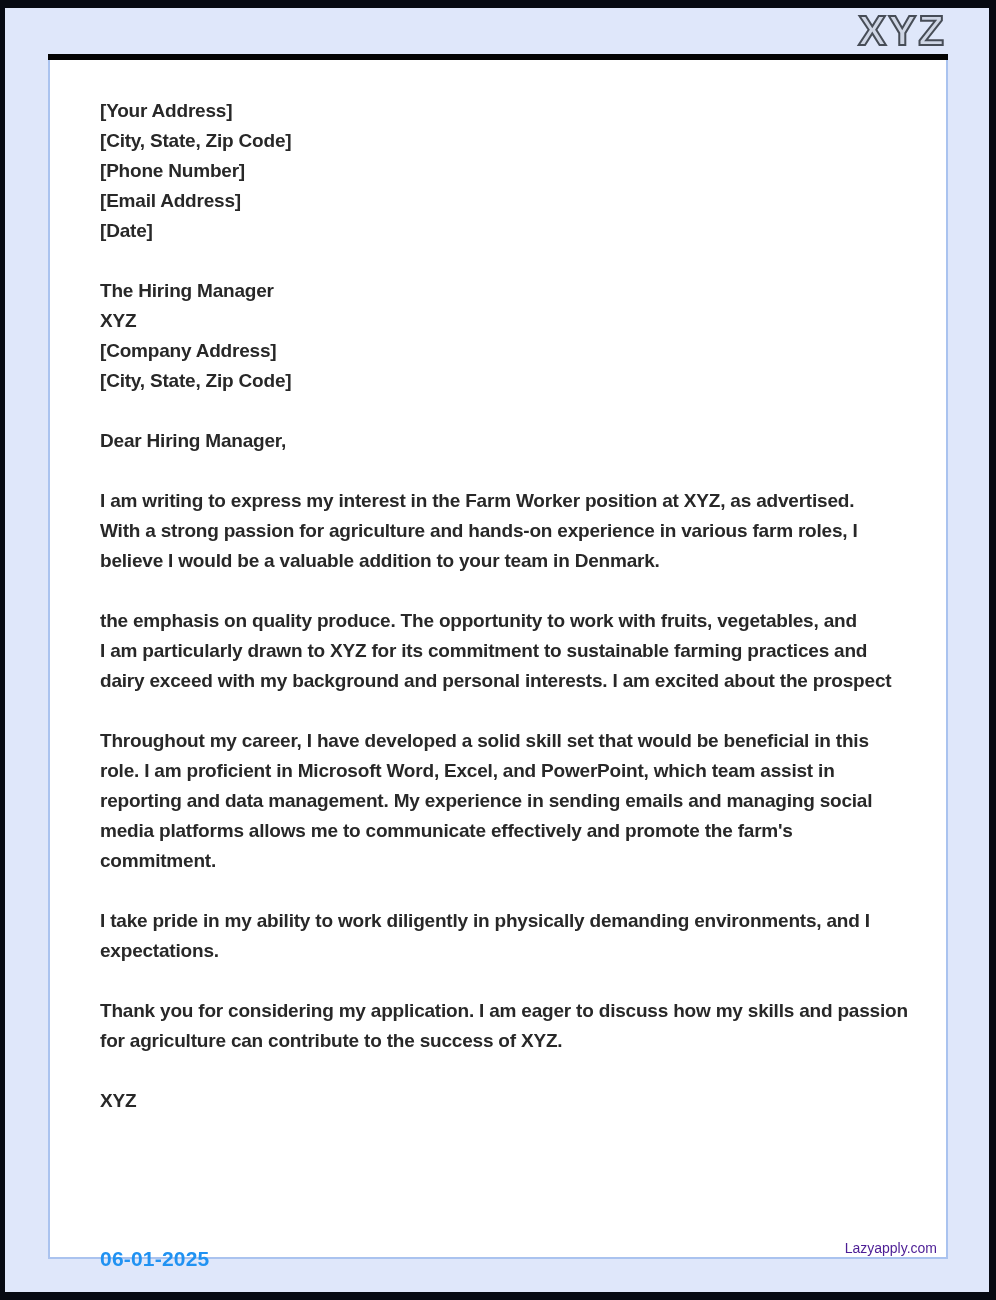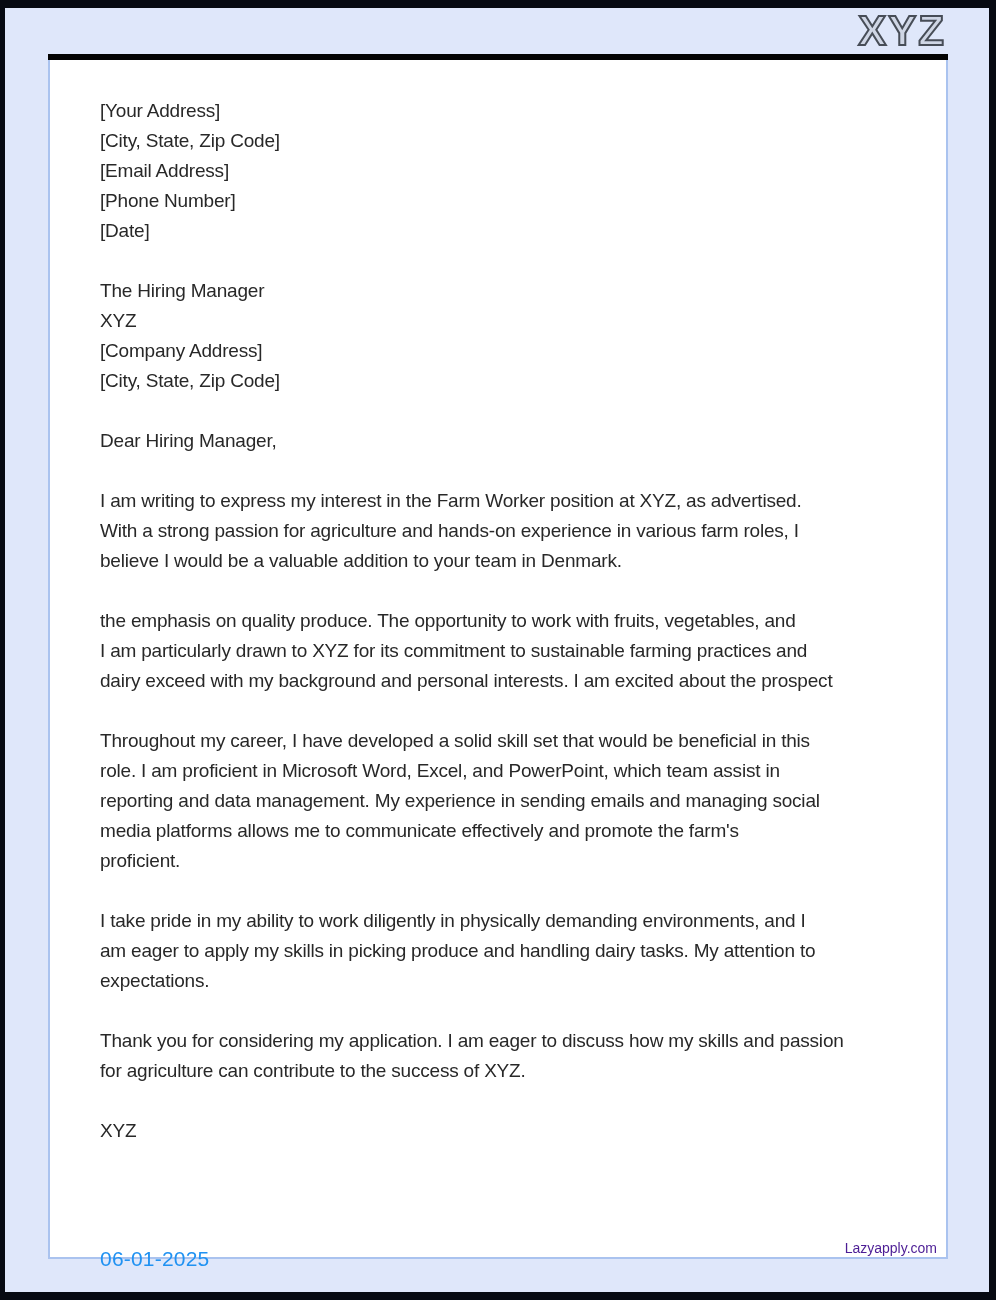"[Your Address]" .content { font-weight: none -> bold }
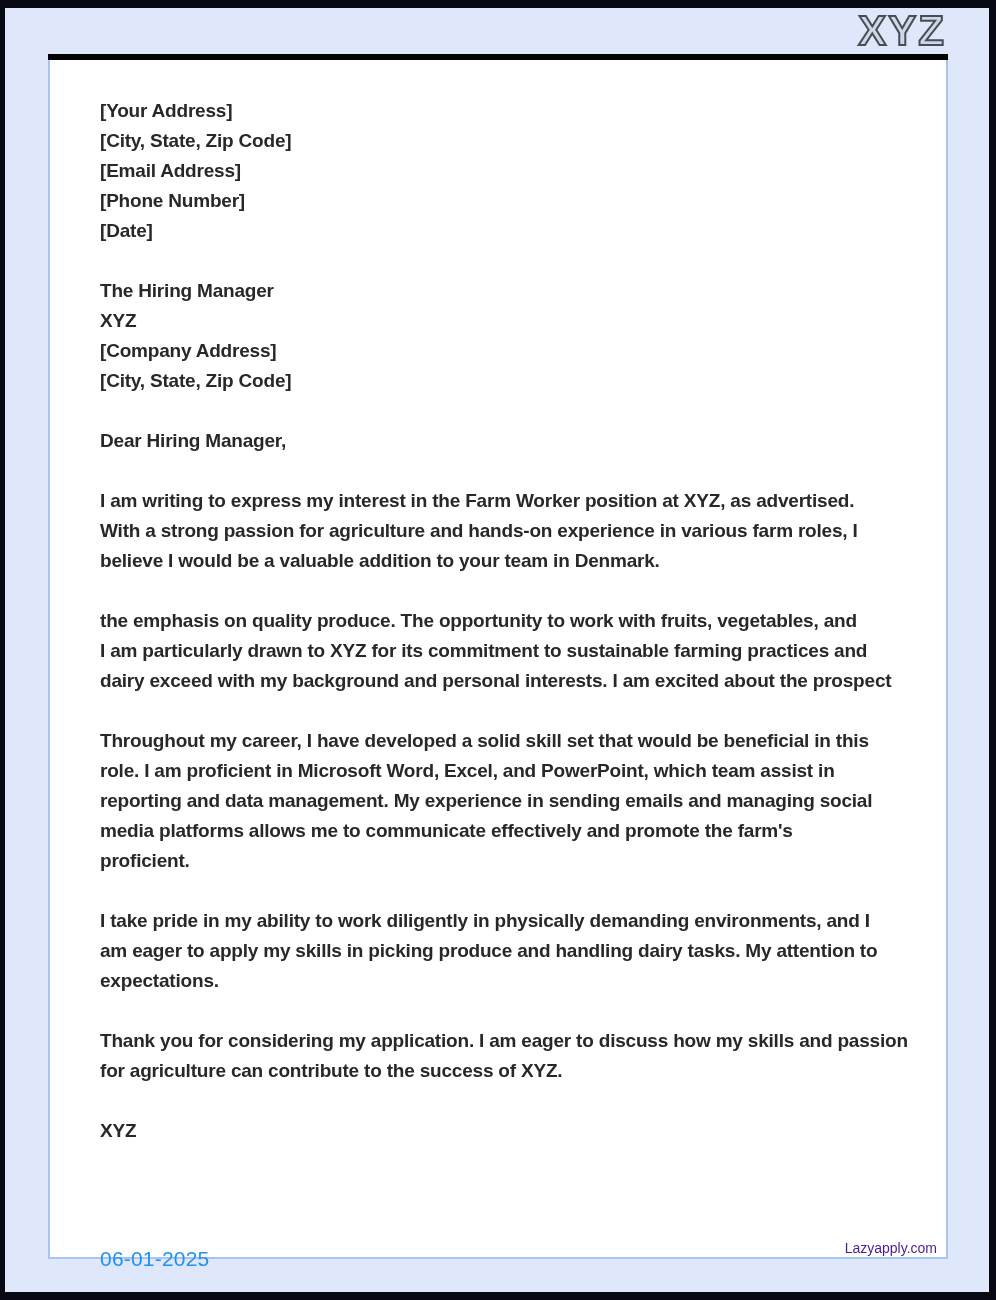"[Email Address]" div.line { order: before "[Phone Number]" -> after "[Phone Number]" }
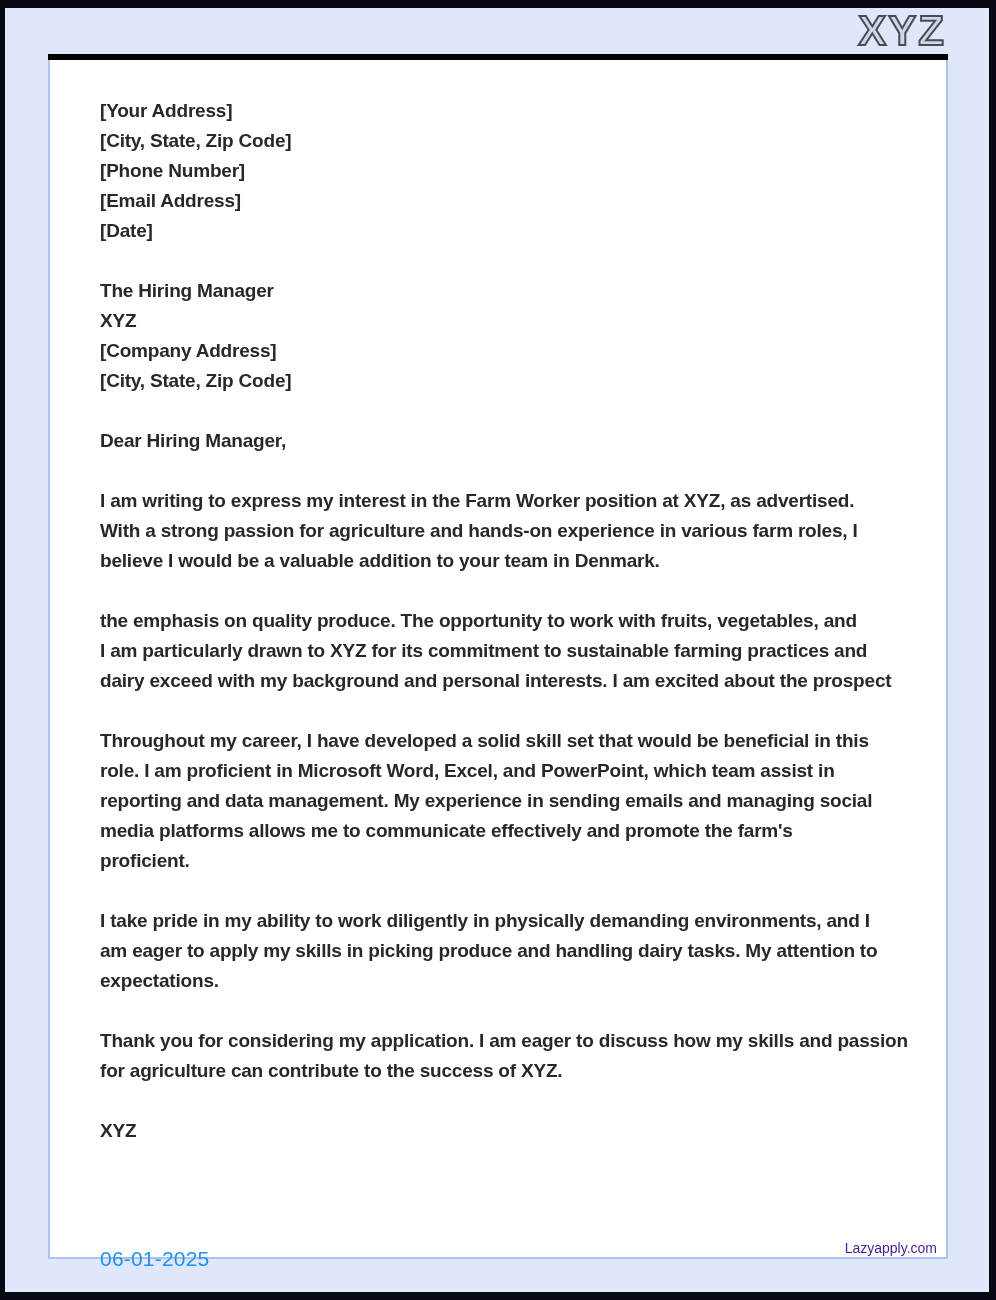"proficient." div.line { text: proficient -> commitment }
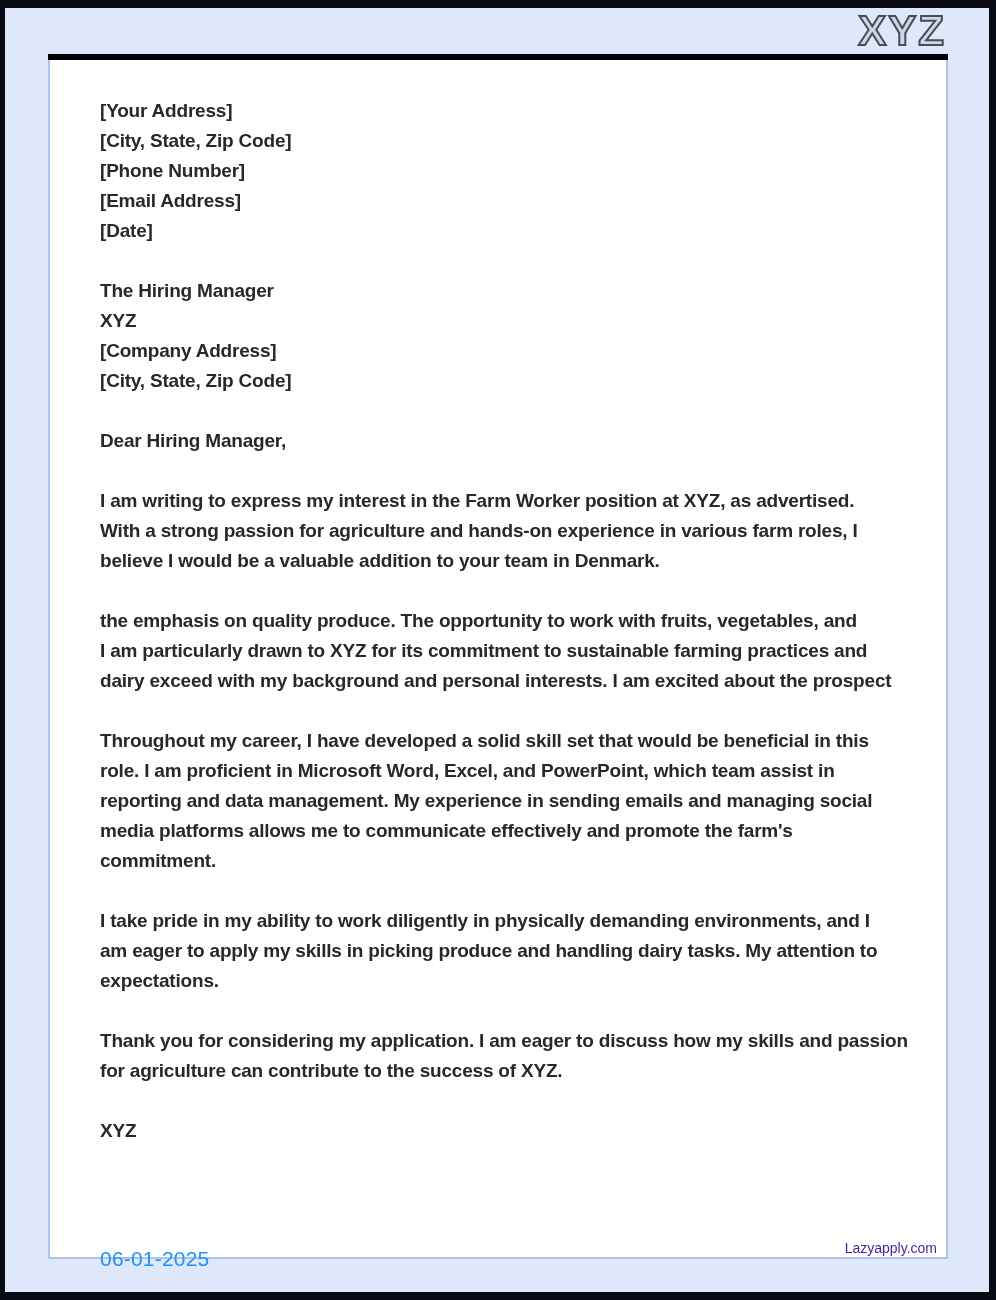"am eager to apply my" div.line { html: <div>am eager to apply my skills in picking produce and handling dairy tasks. My attention to</div> -> none }
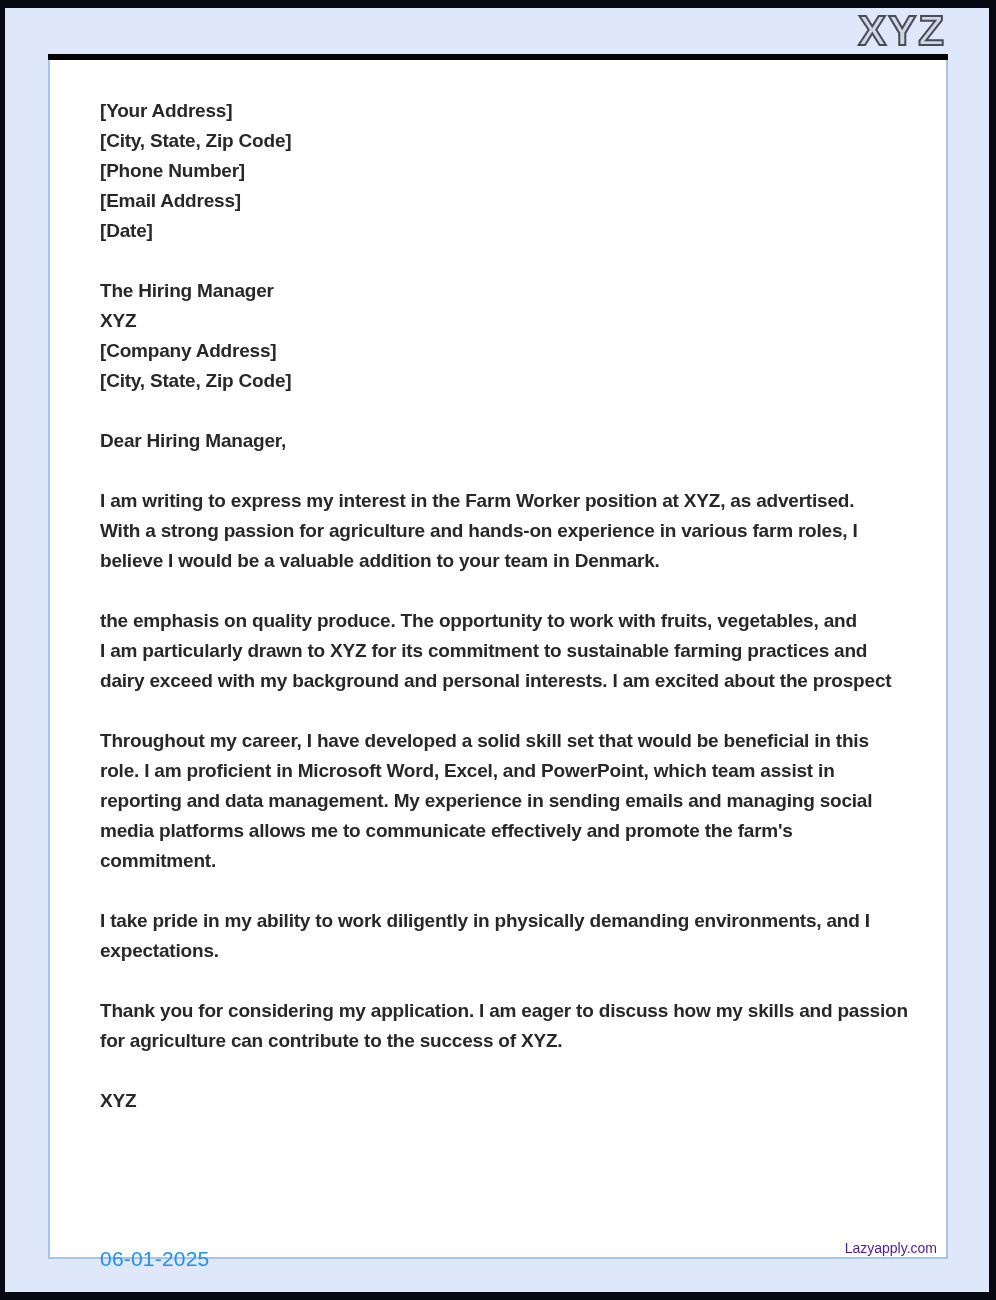"06-01-2025" .datestamp { font-weight: none -> bold }
